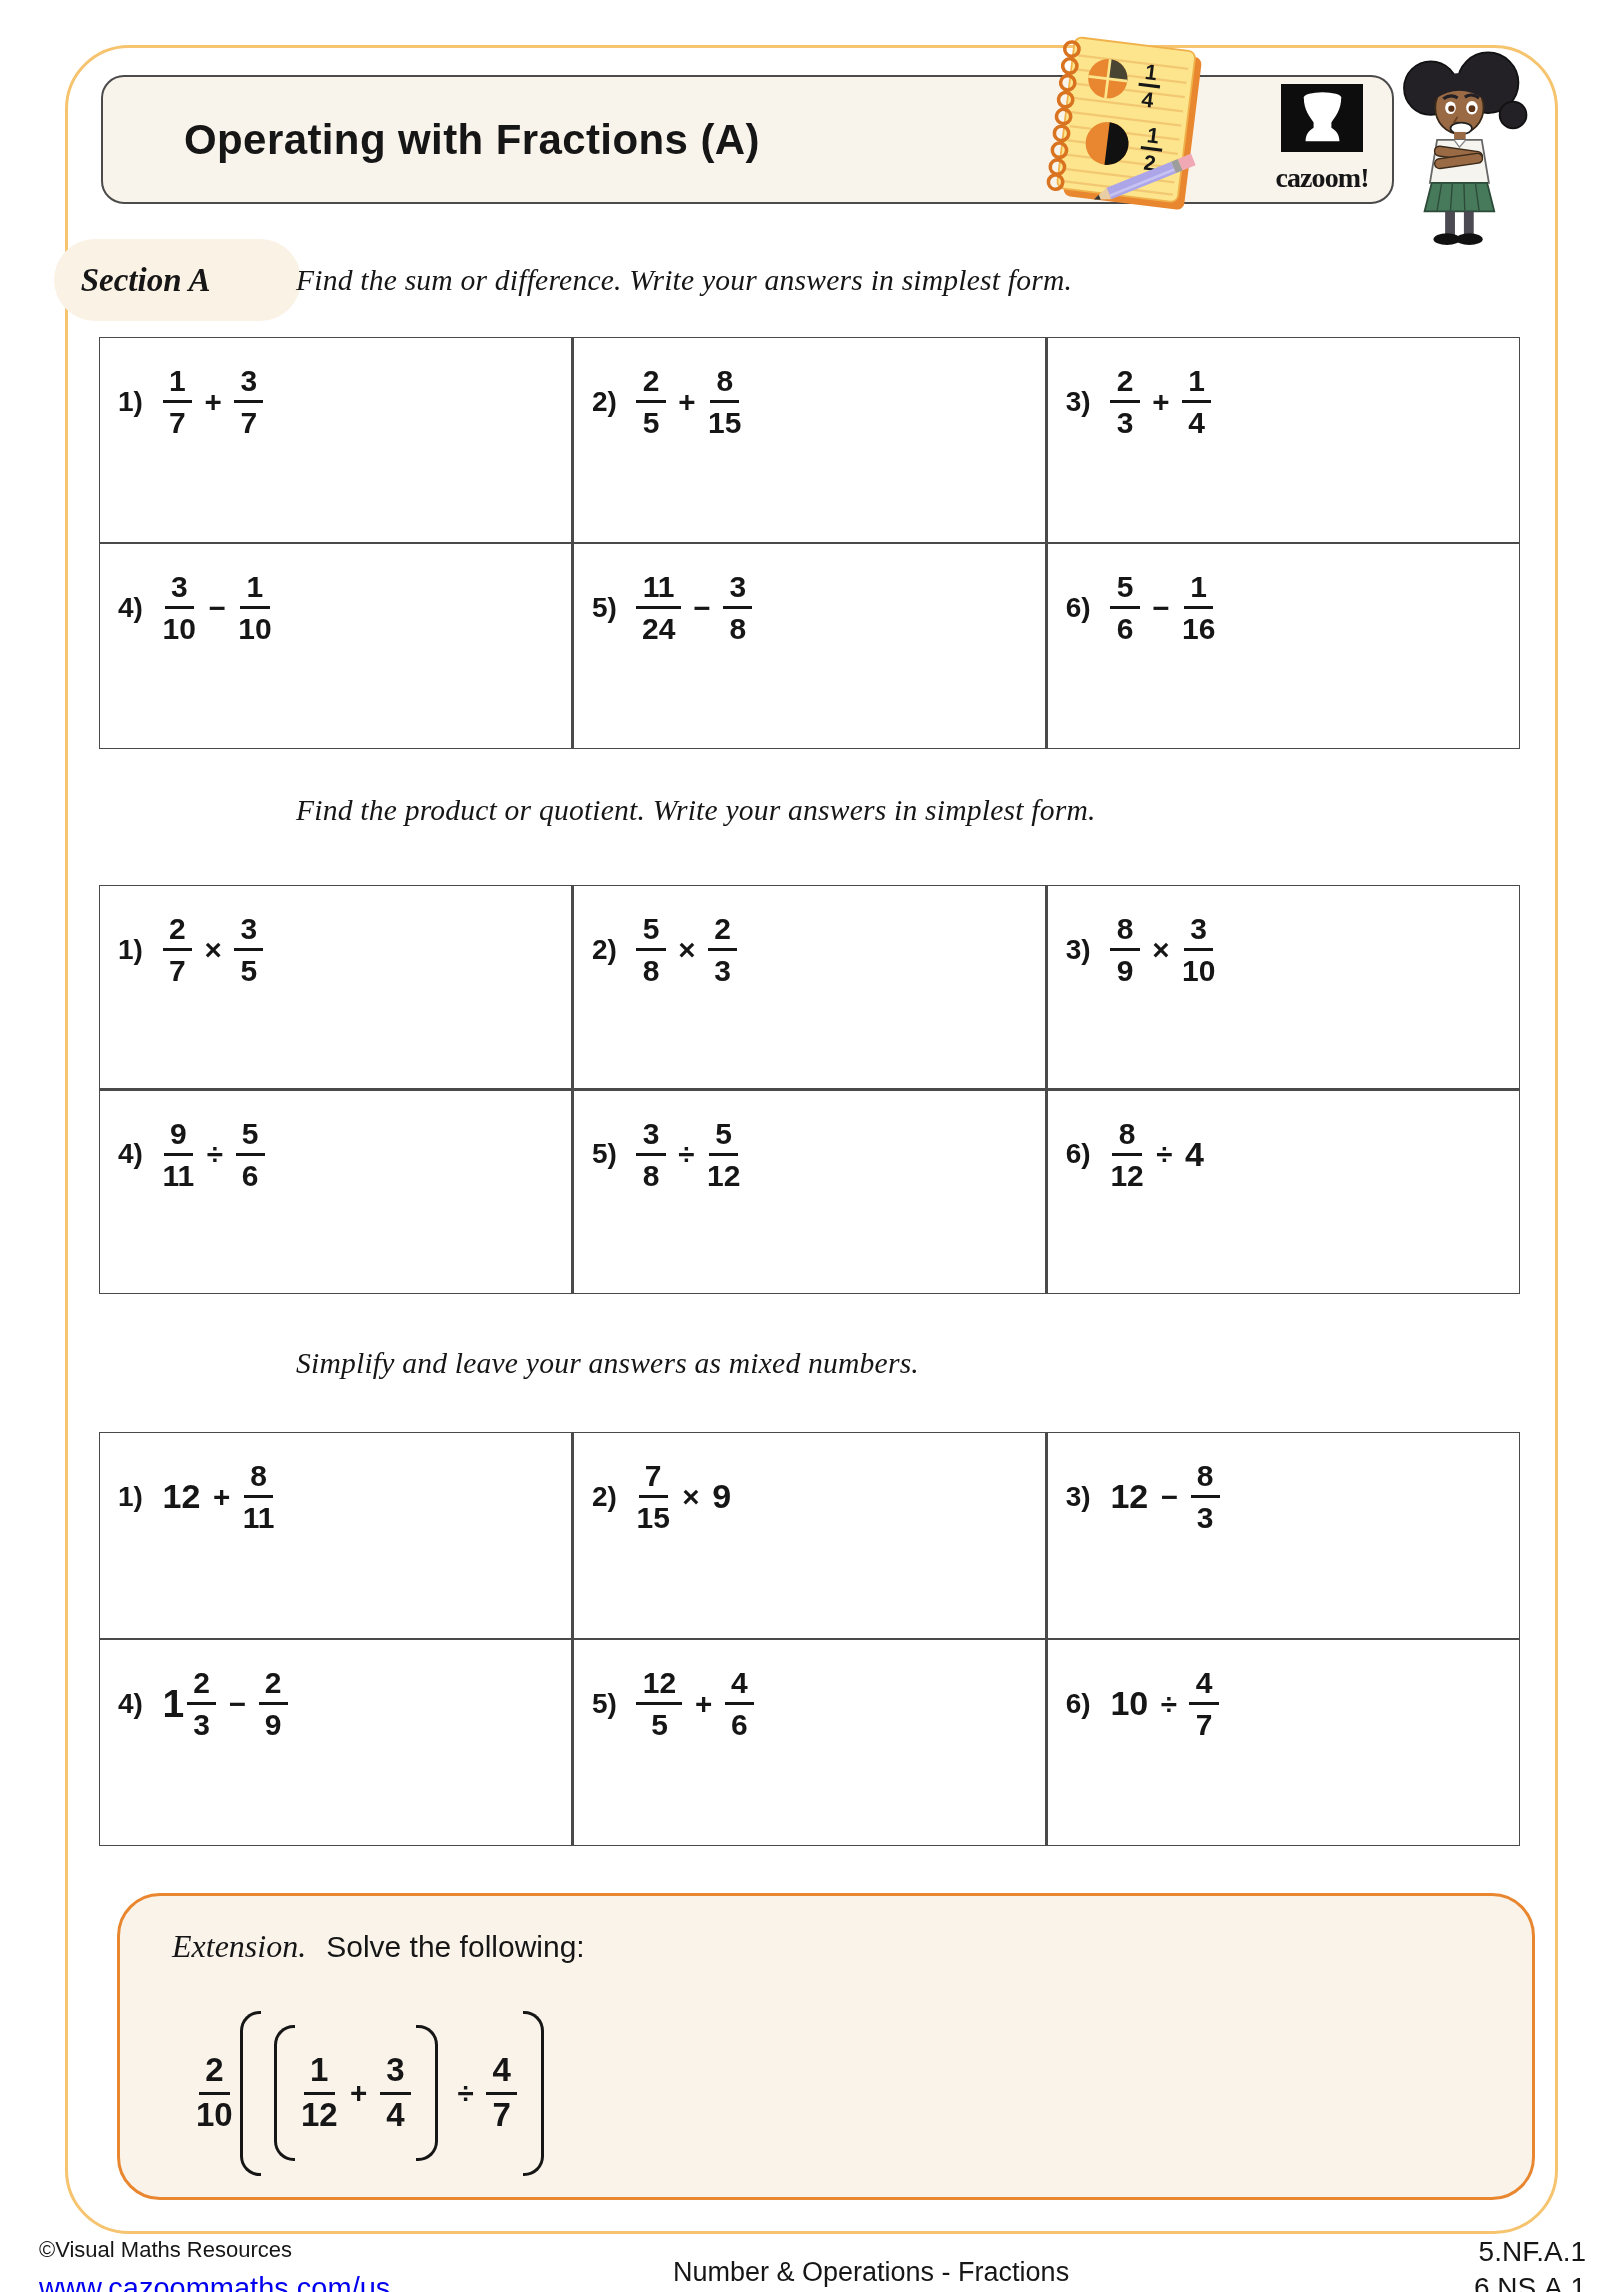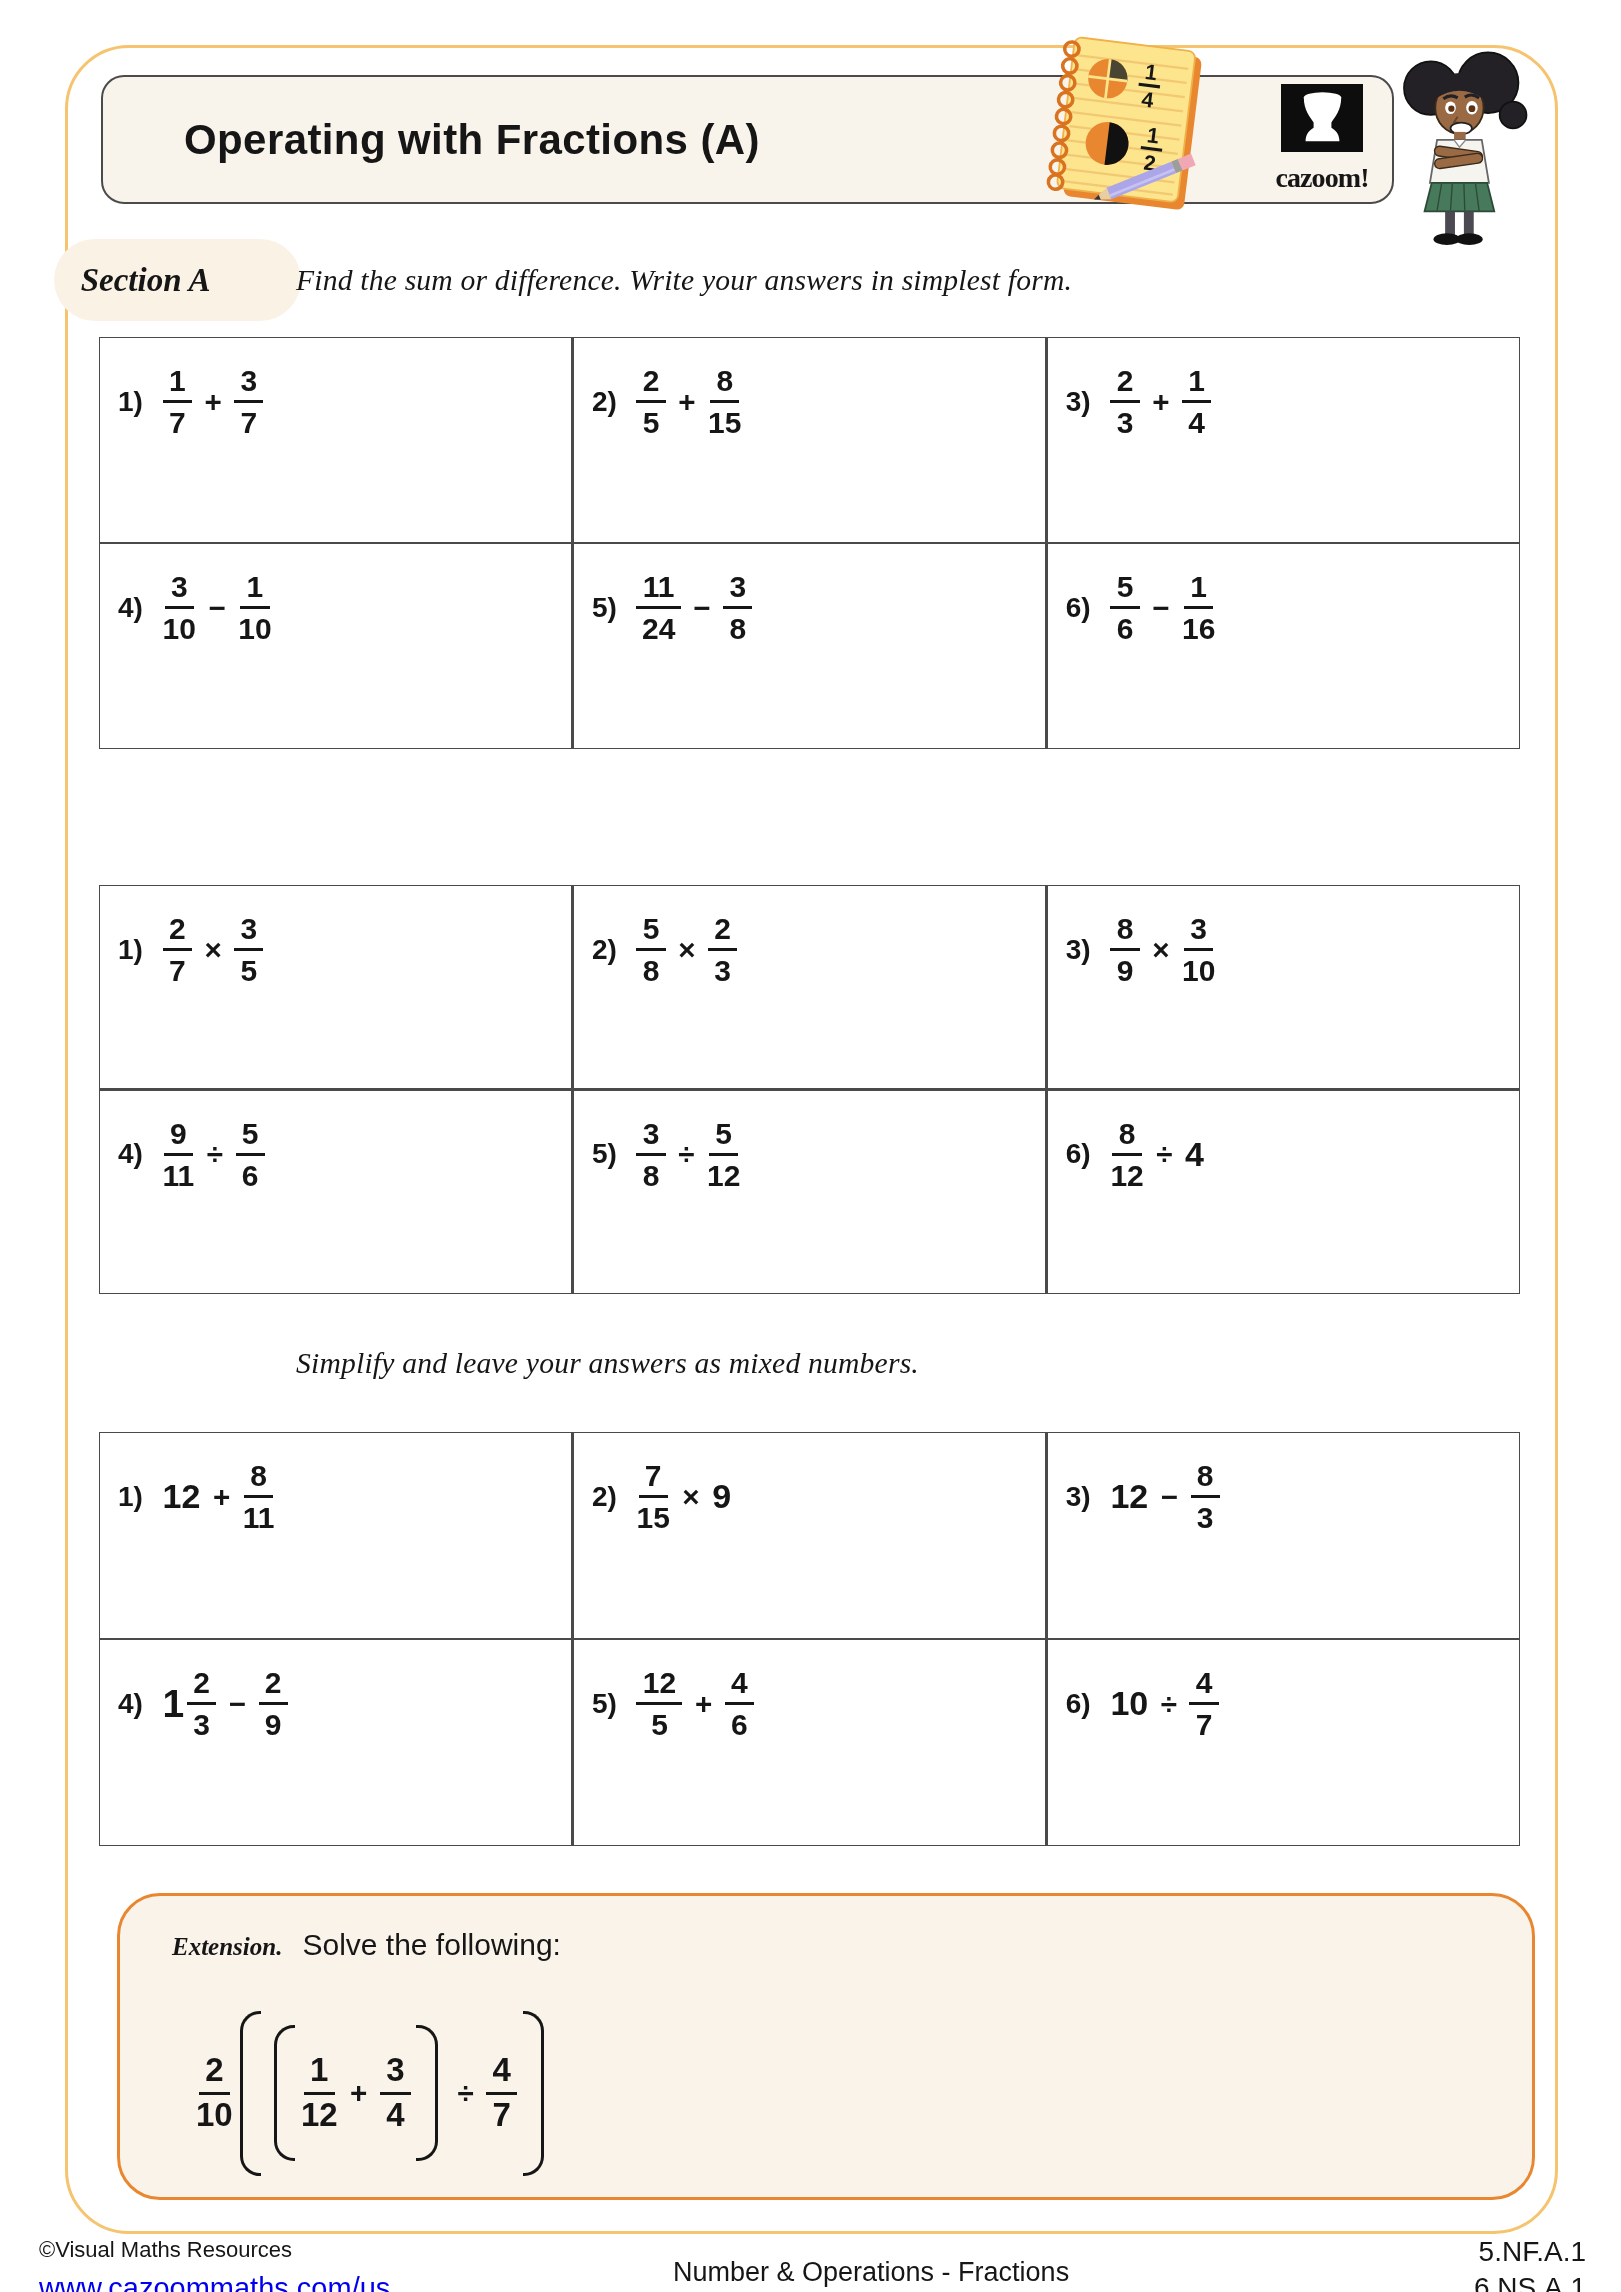"Find the product or quotient." div.ins { html: none -> <div>Find the product or quotient. Write your answers in simplest form.</div> }
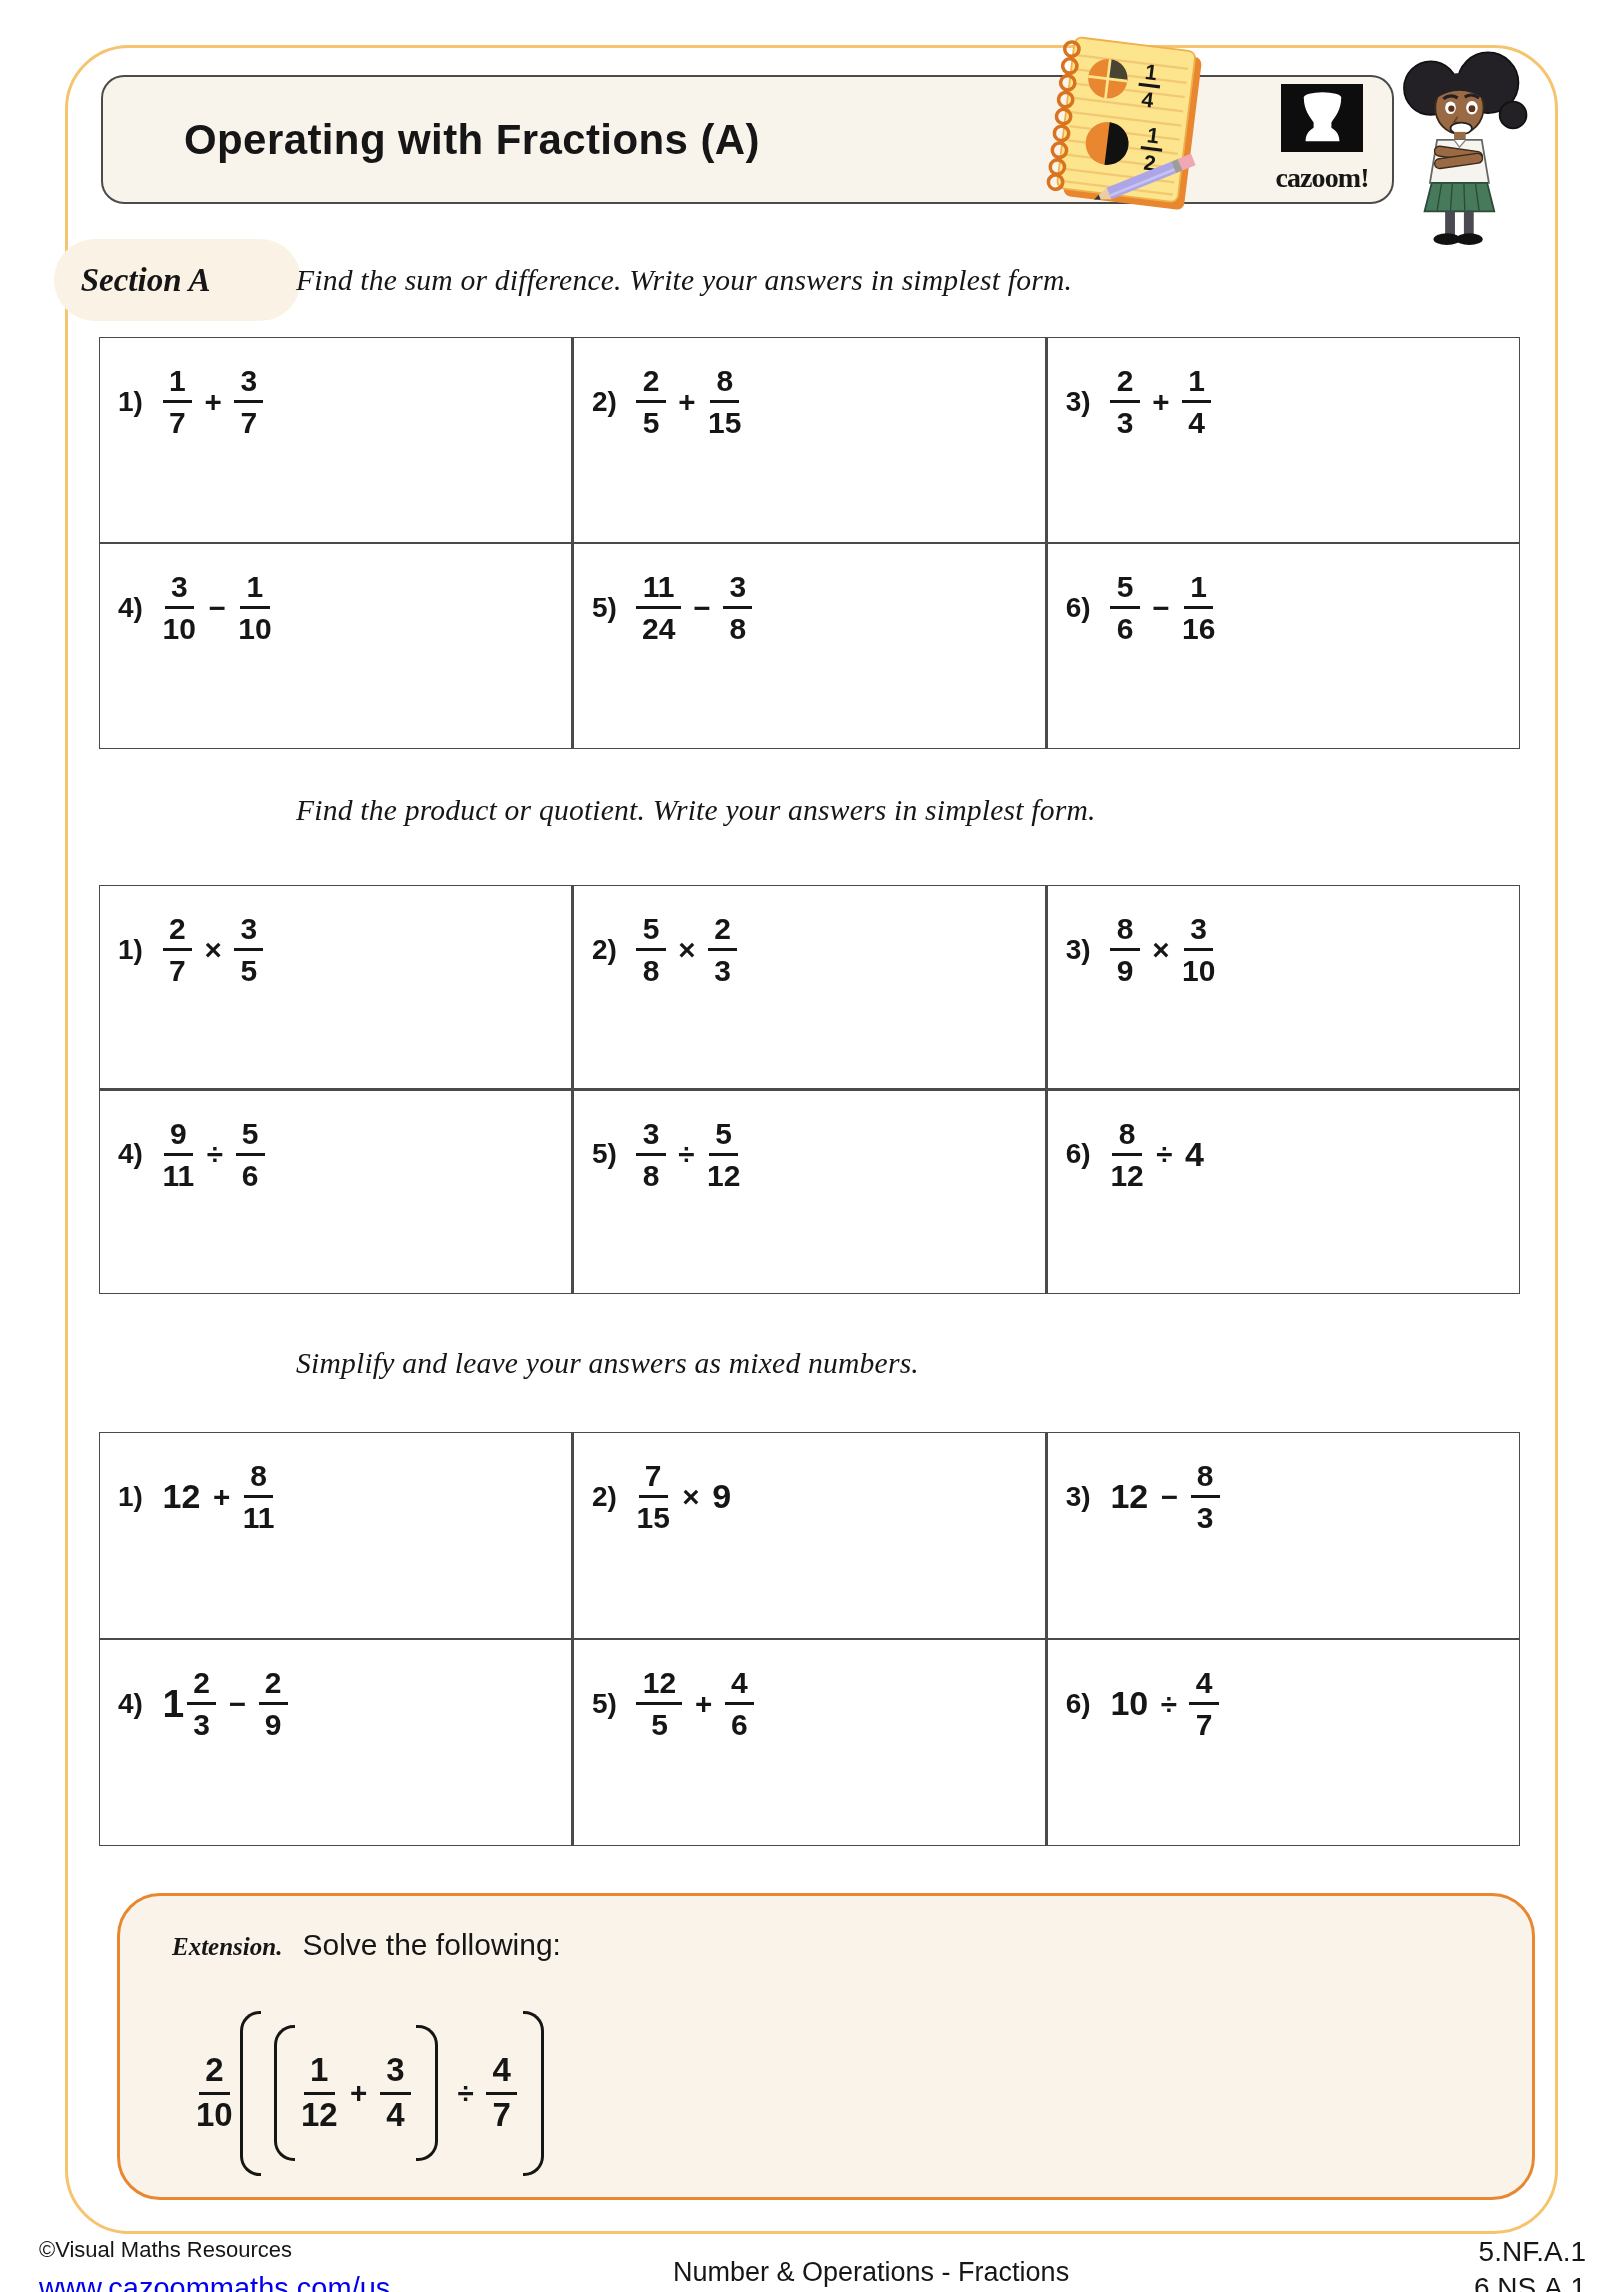"Extension." .ext-head .eital { font-size: 25px -> 32px; font-weight: 700 -> 400 }
